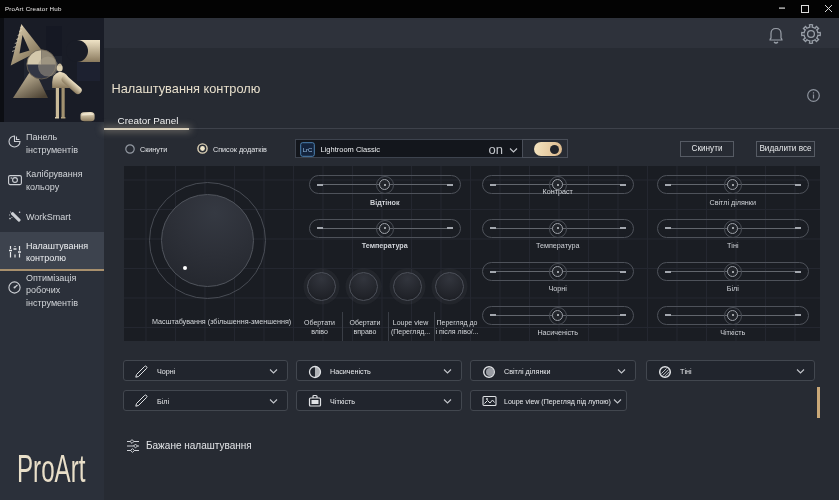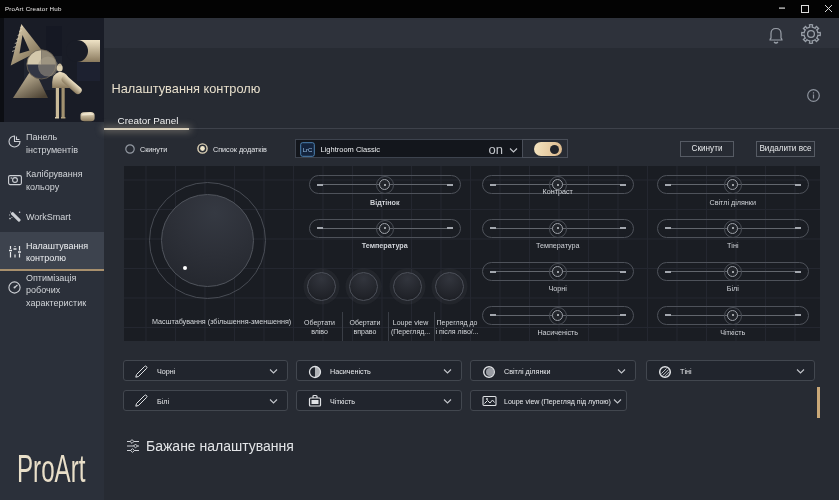"Оптимізація робочих характеристик" div.mtx { text: характеристик -> інструментів }
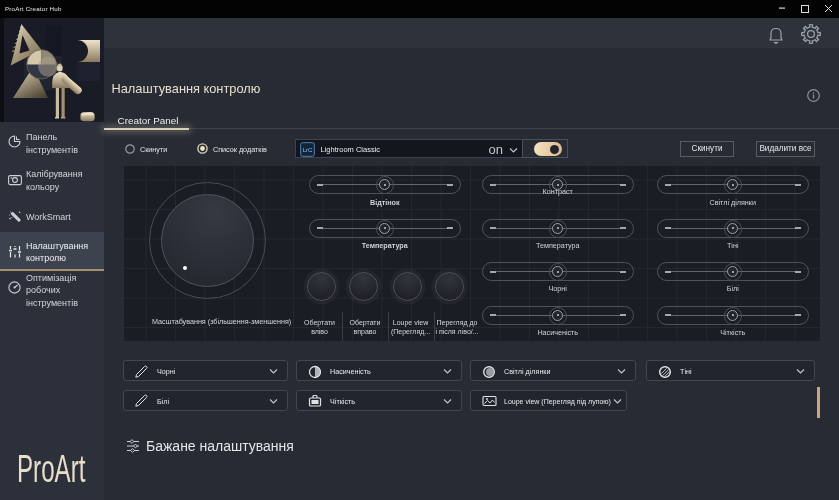"Бажане налаштування" #preftx { font-size: 14px -> 10px }
